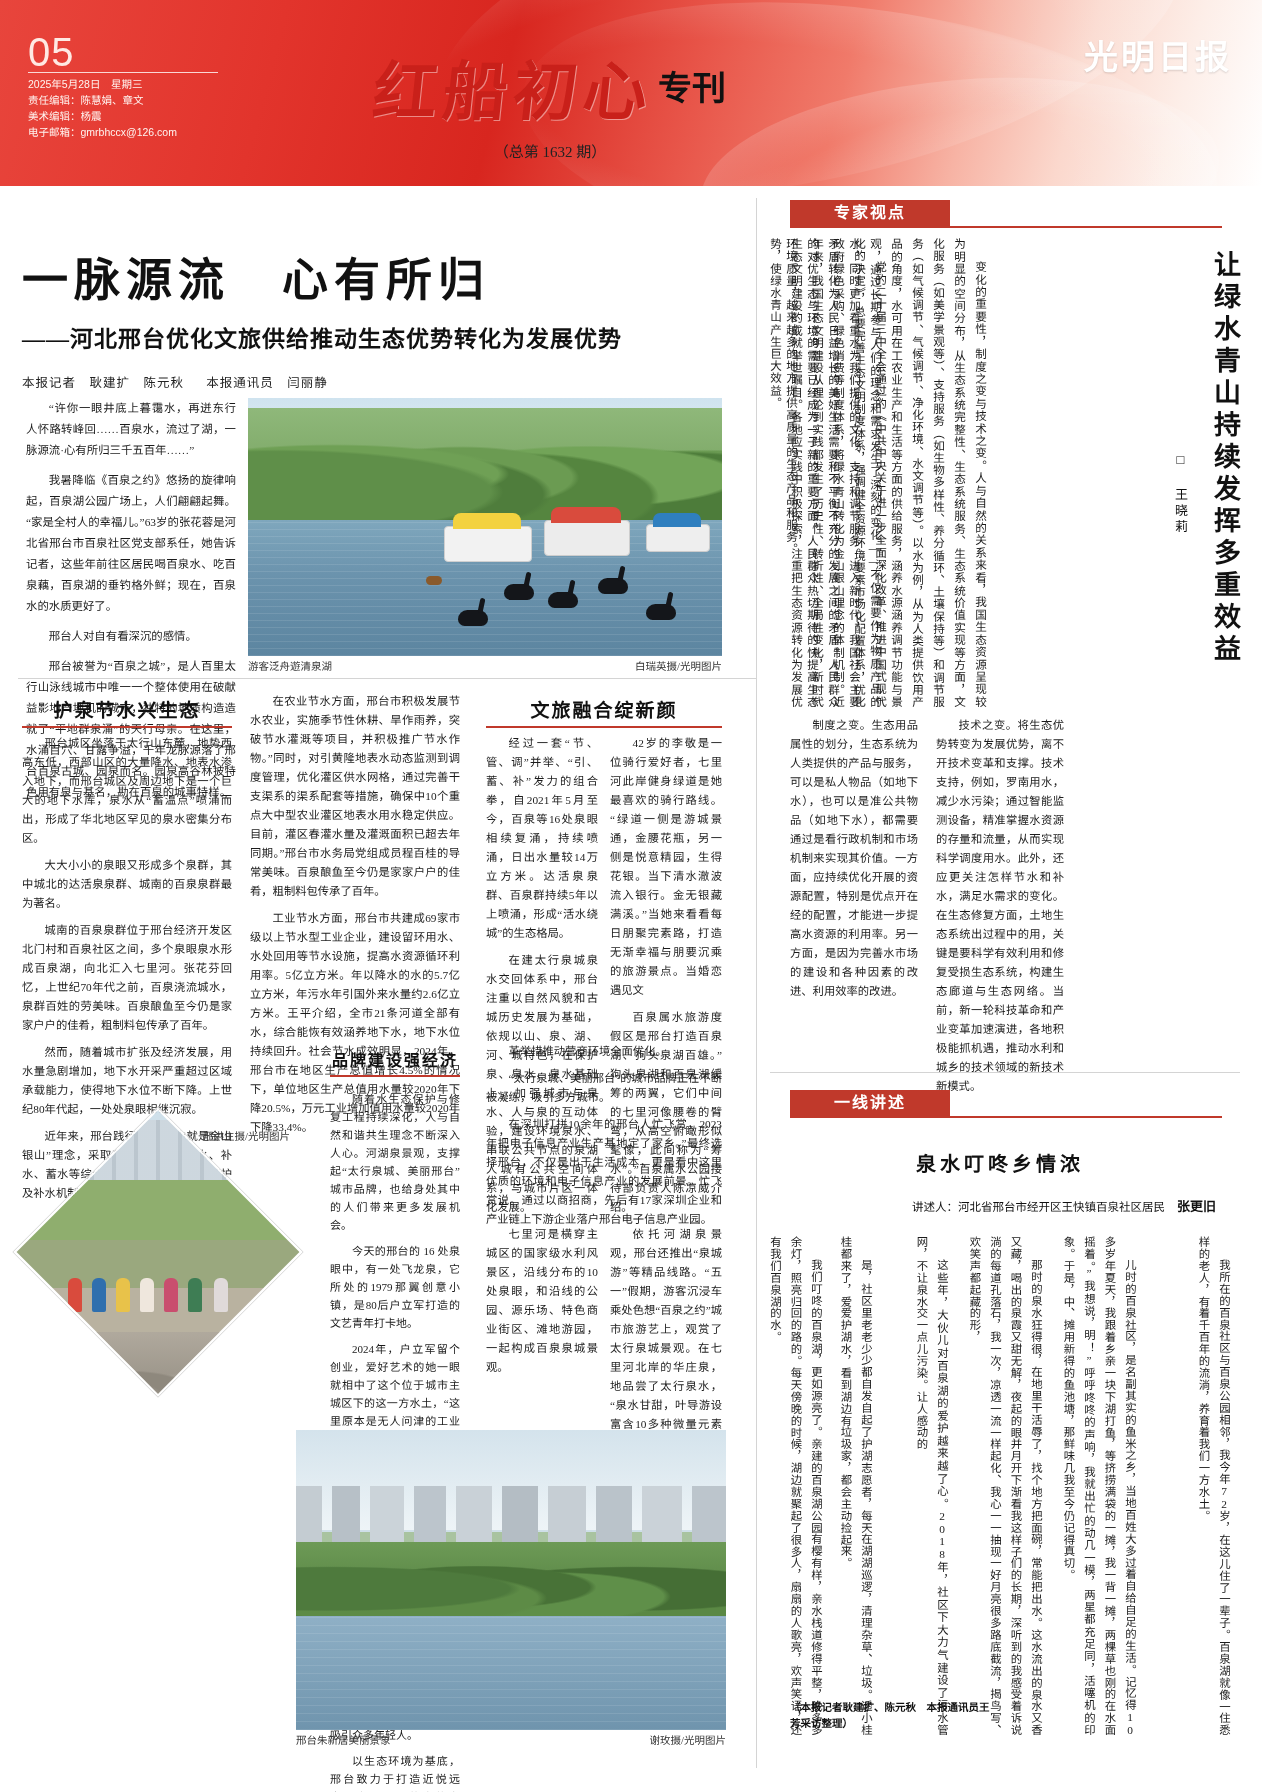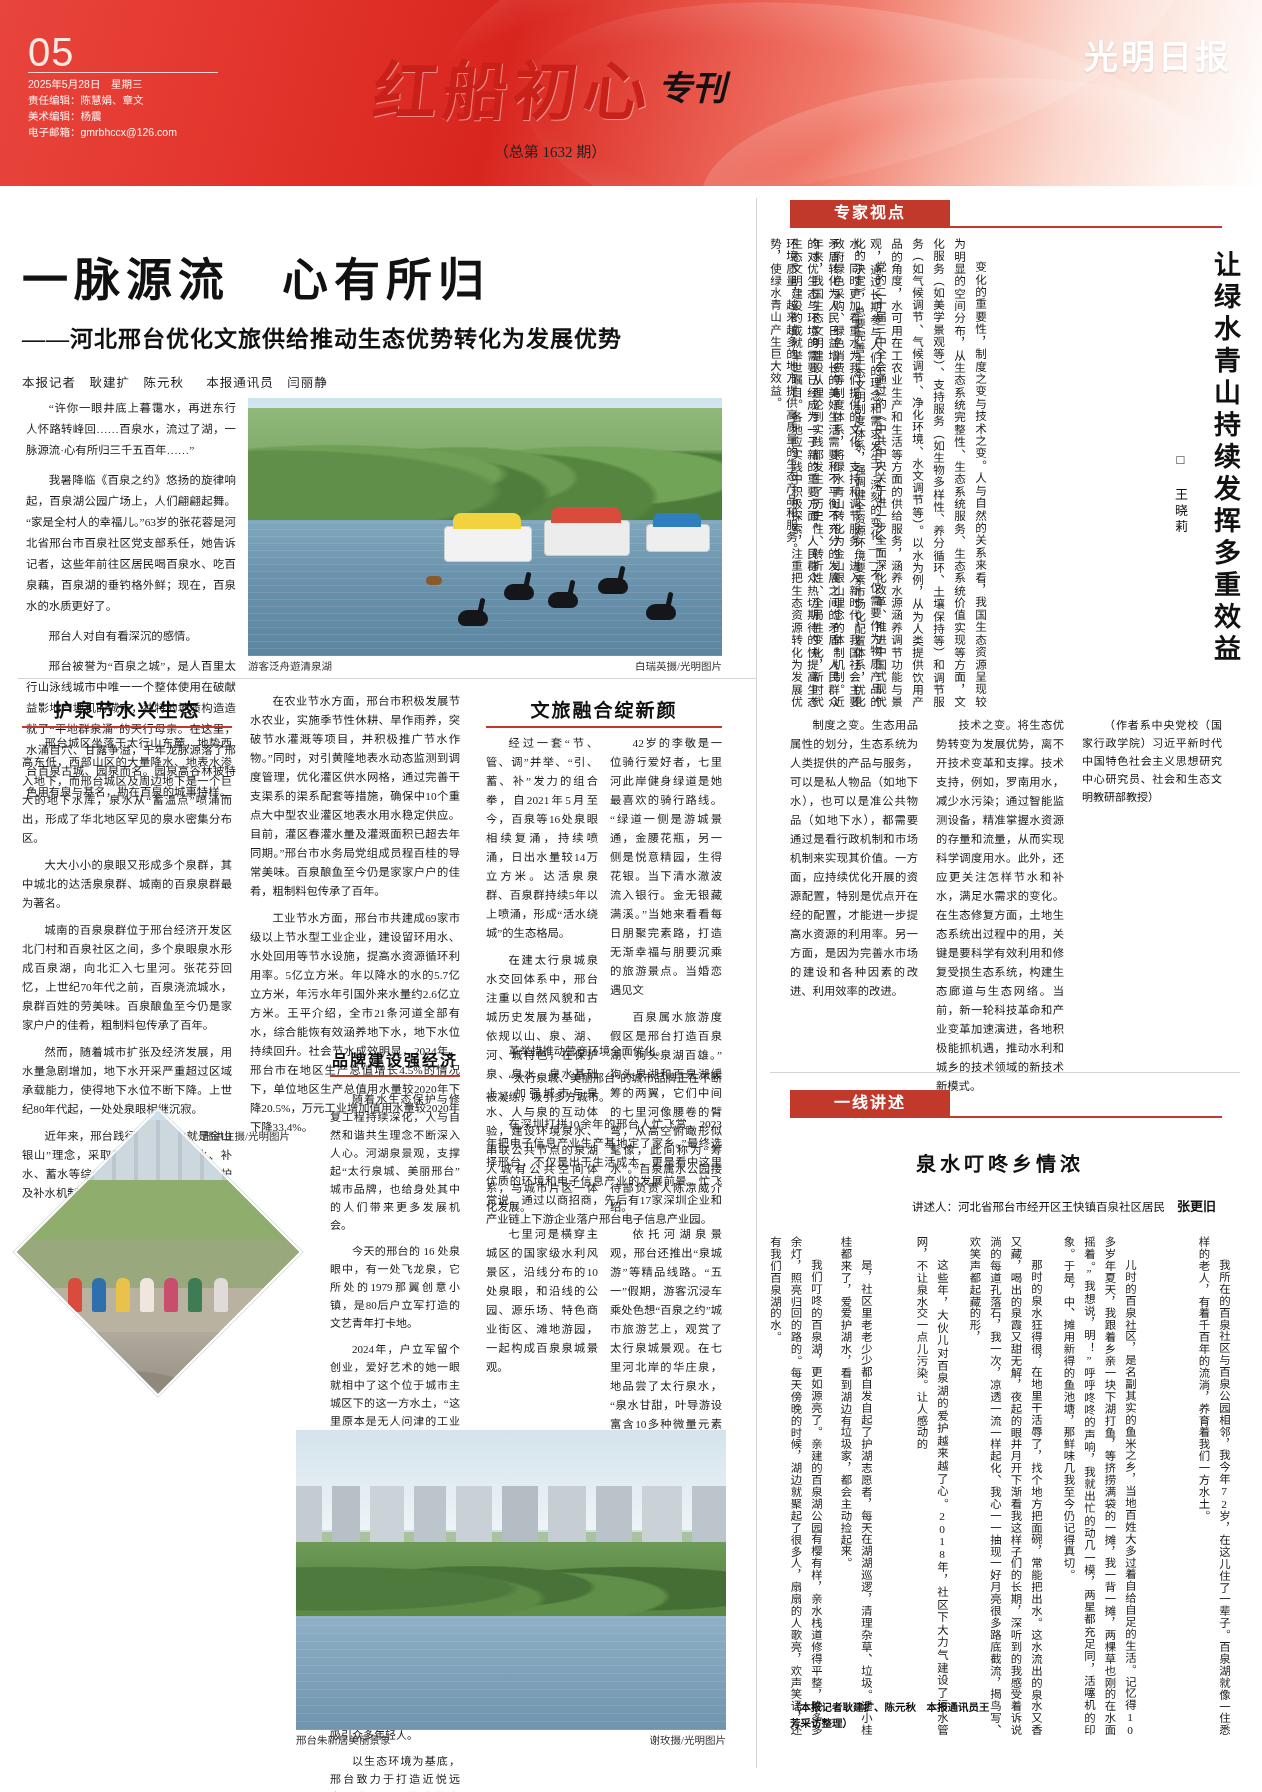"专刊" .title-art .sub { font-style: italic -> none }
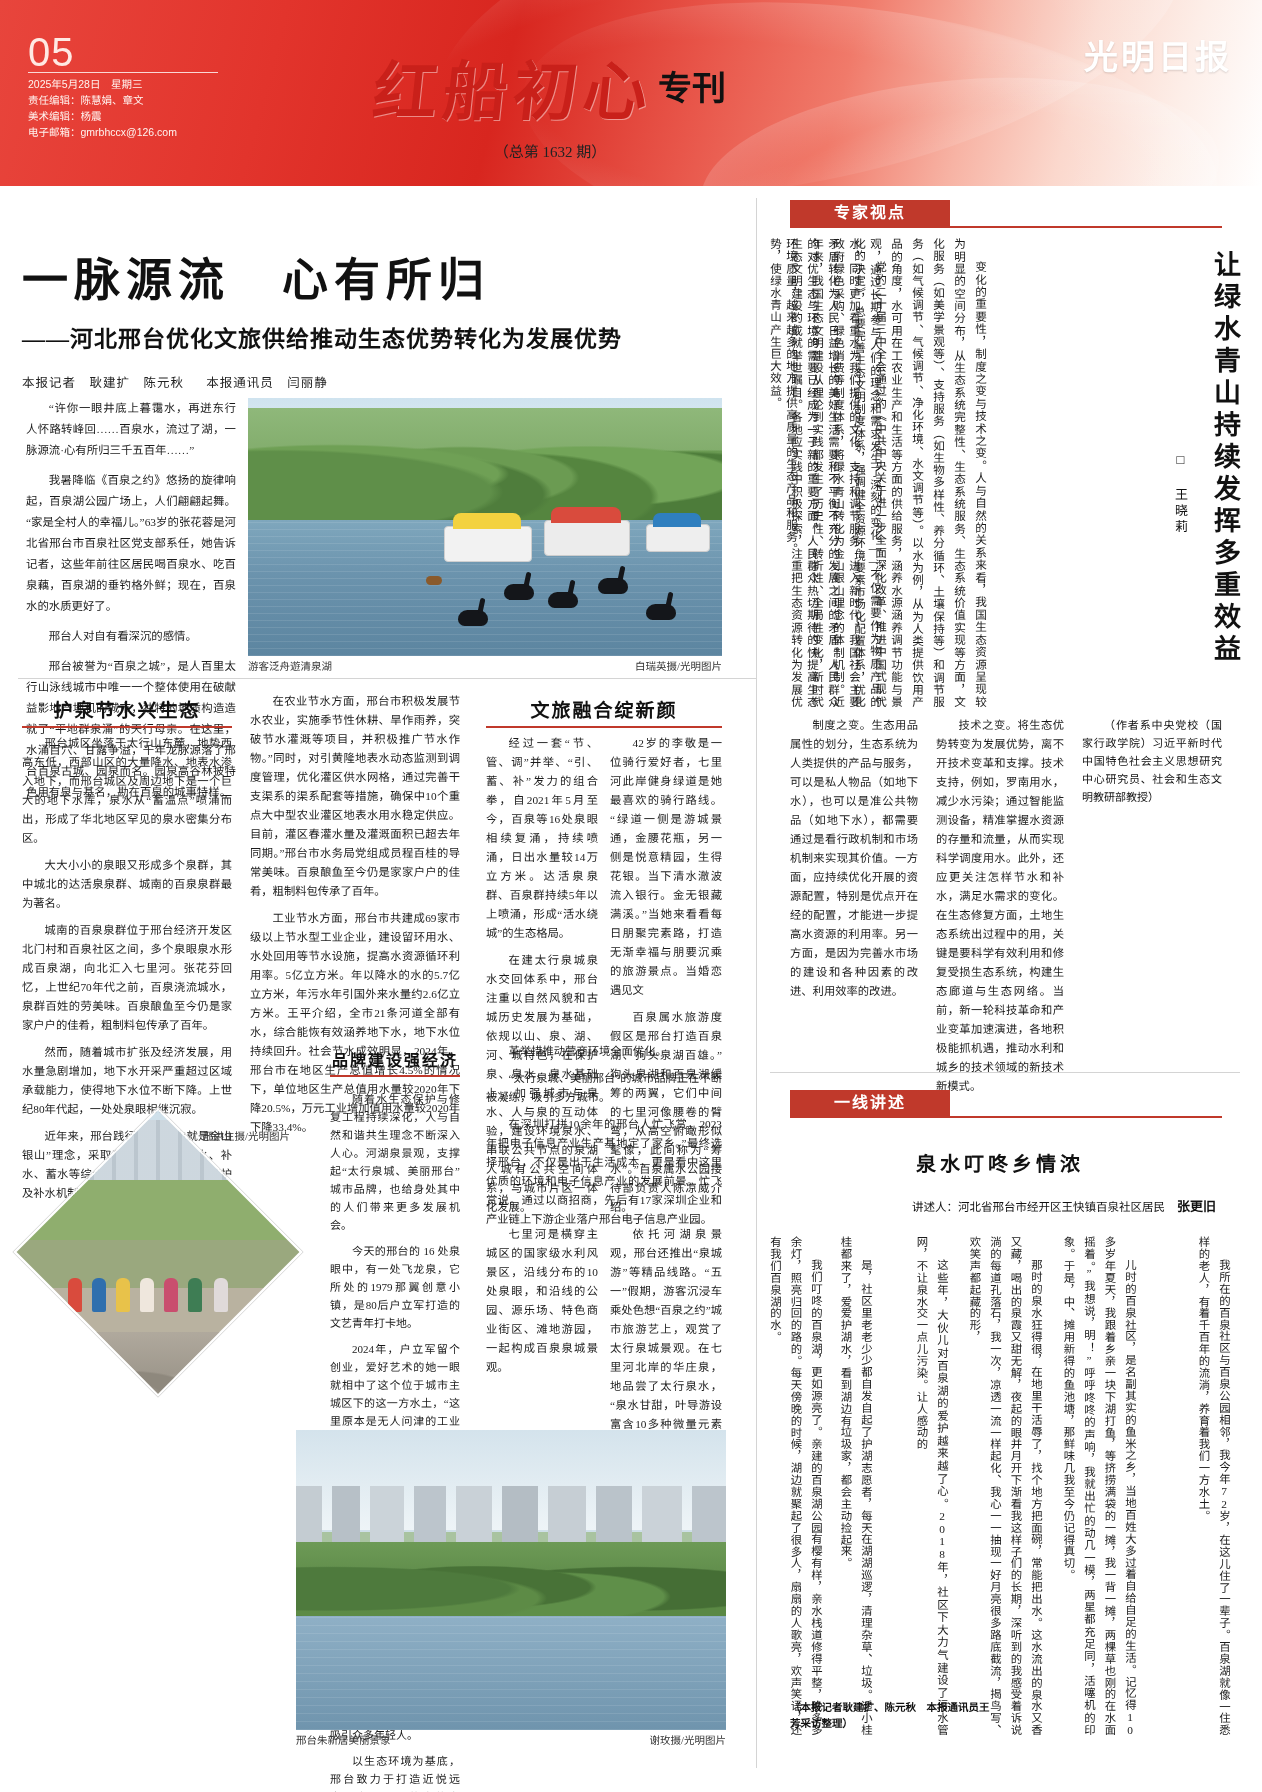"（作者系中央党校（国家行政学院）习近平新时代中国特色社会主义思想研究中心研究员、" div.hcol { html: <div> <p>（作者系中央党校（国家行政学院）习近平新时代中国特色社会主义思想研究中心研究员、社会和生态文明教研部教授）</p> </div> -> none }
